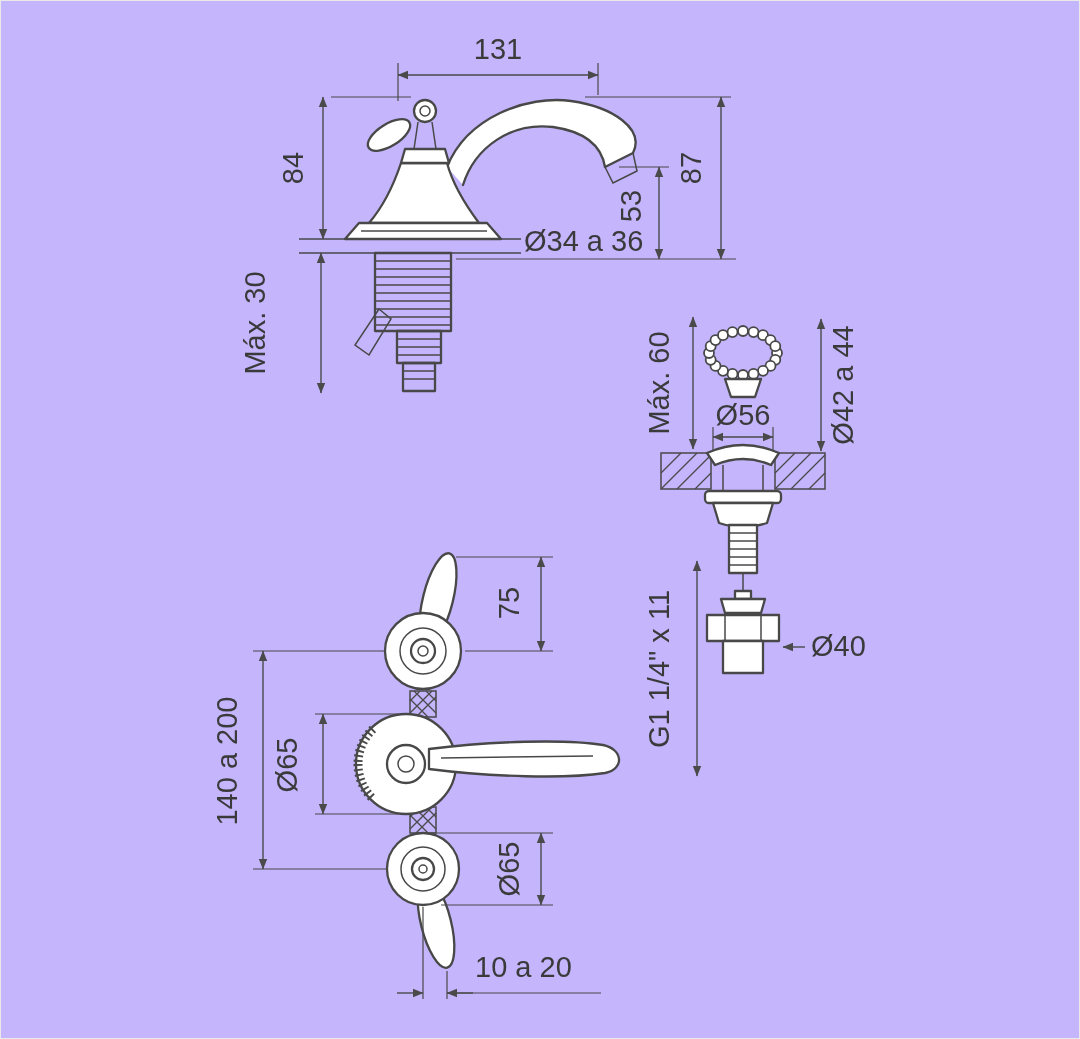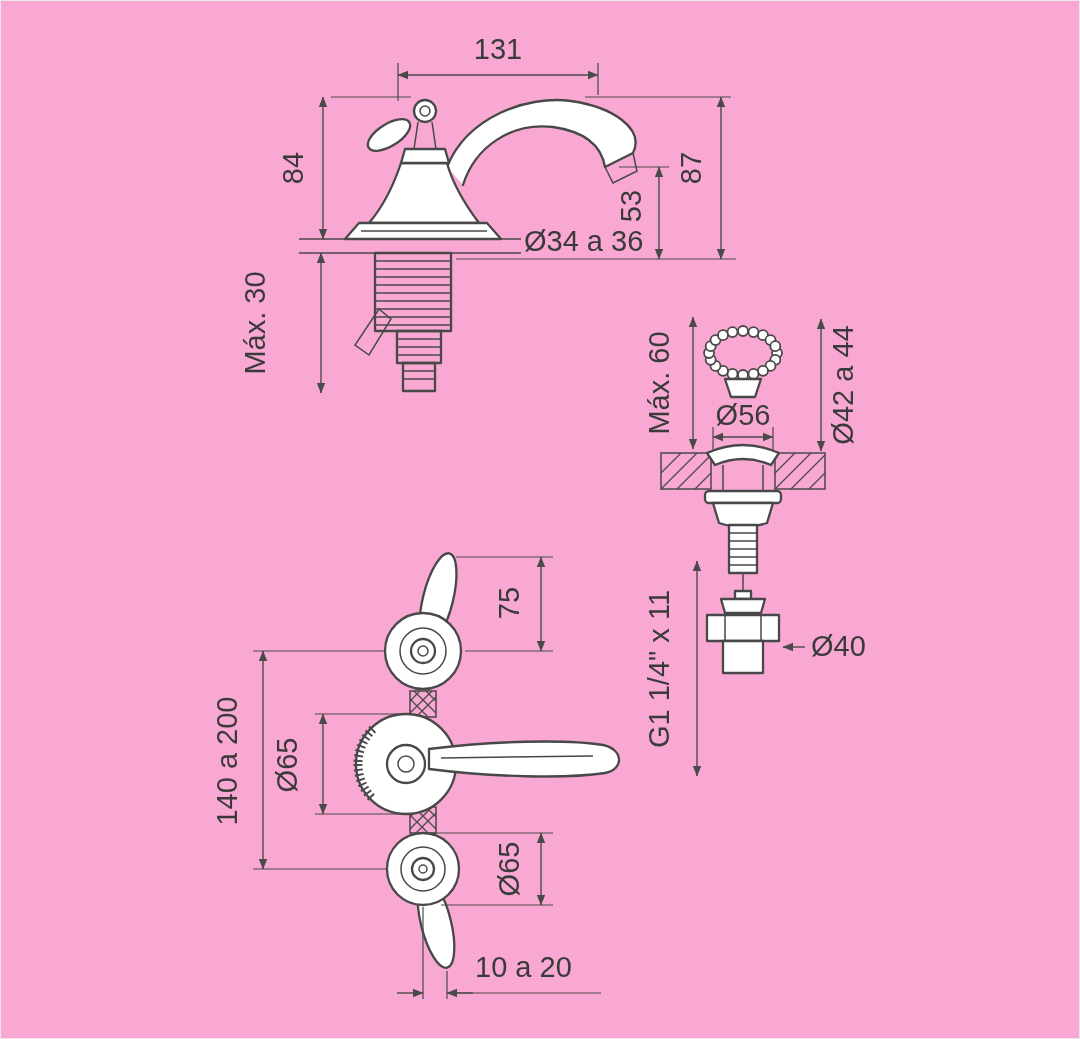"131" .canvas { background: #f9a8d4 -> #c4b5fd }
